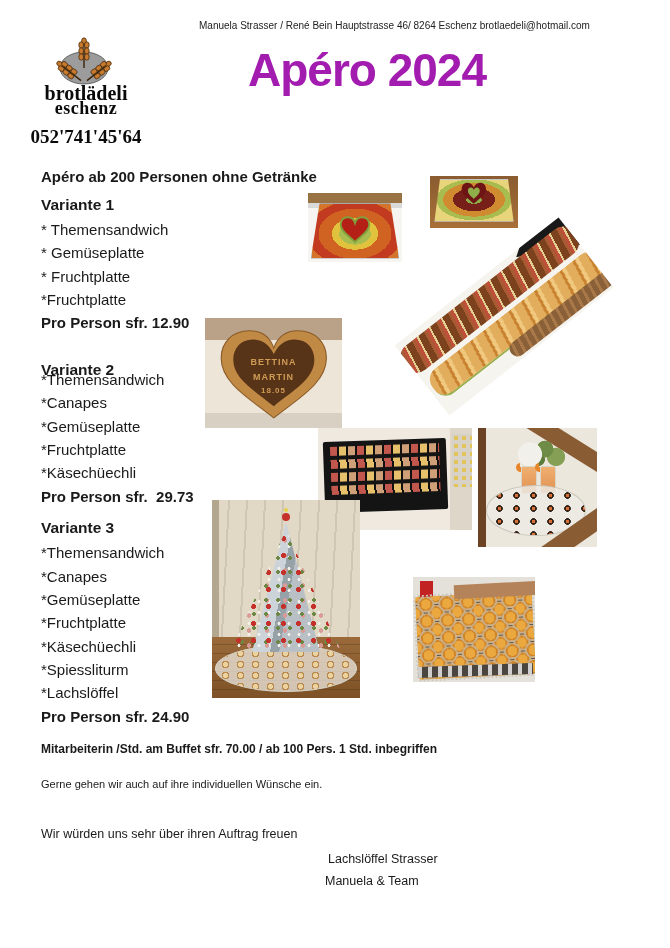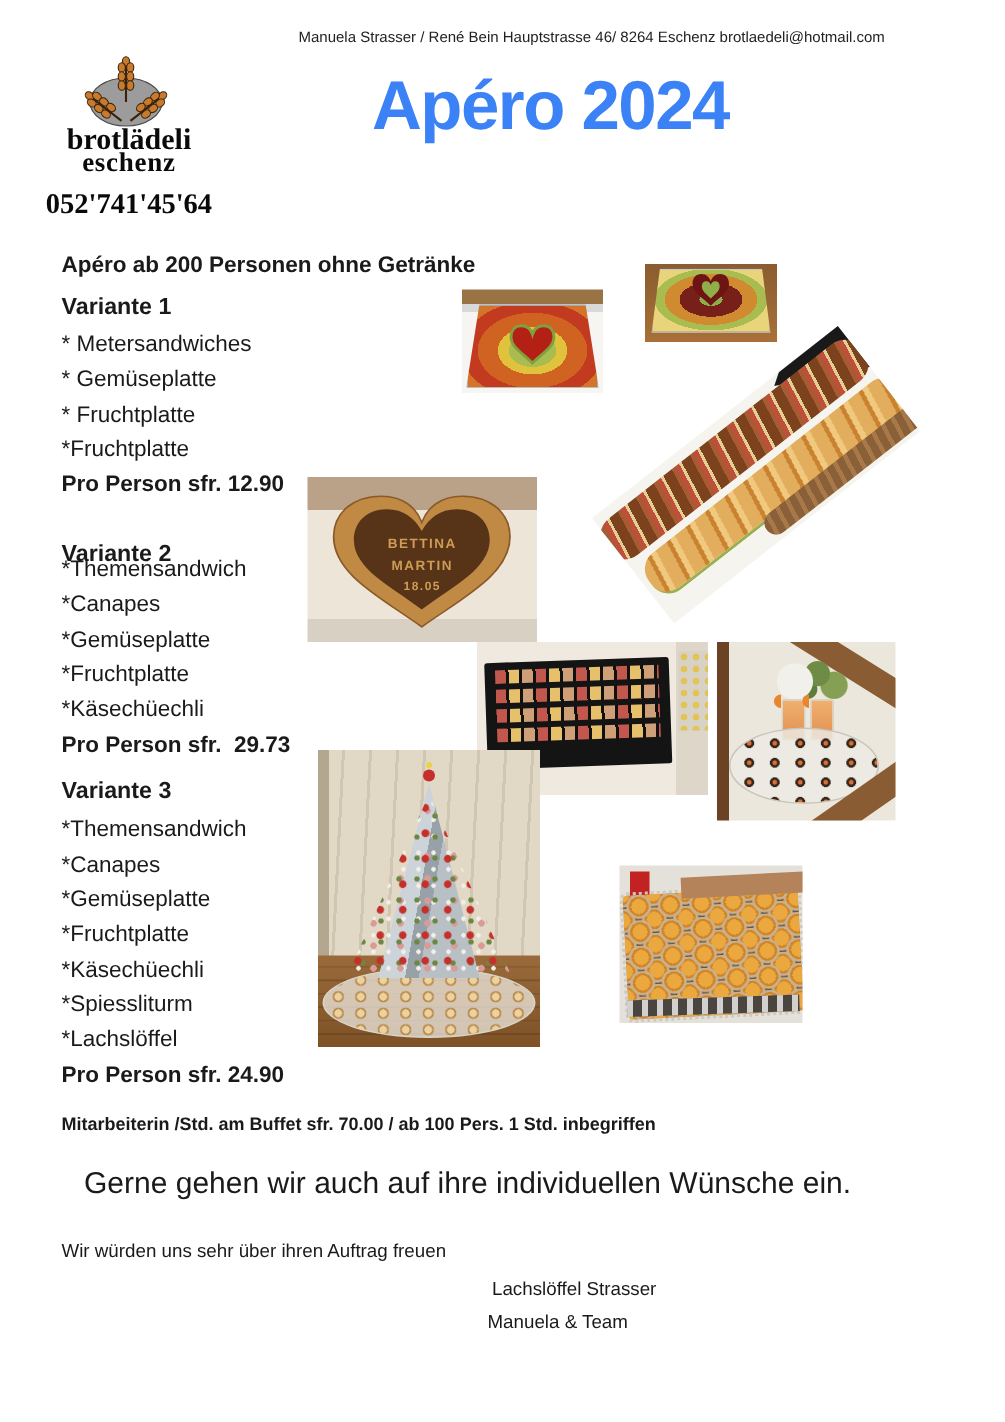"Apéro 2024" .title { color: #3b82f6 -> #a21caf }
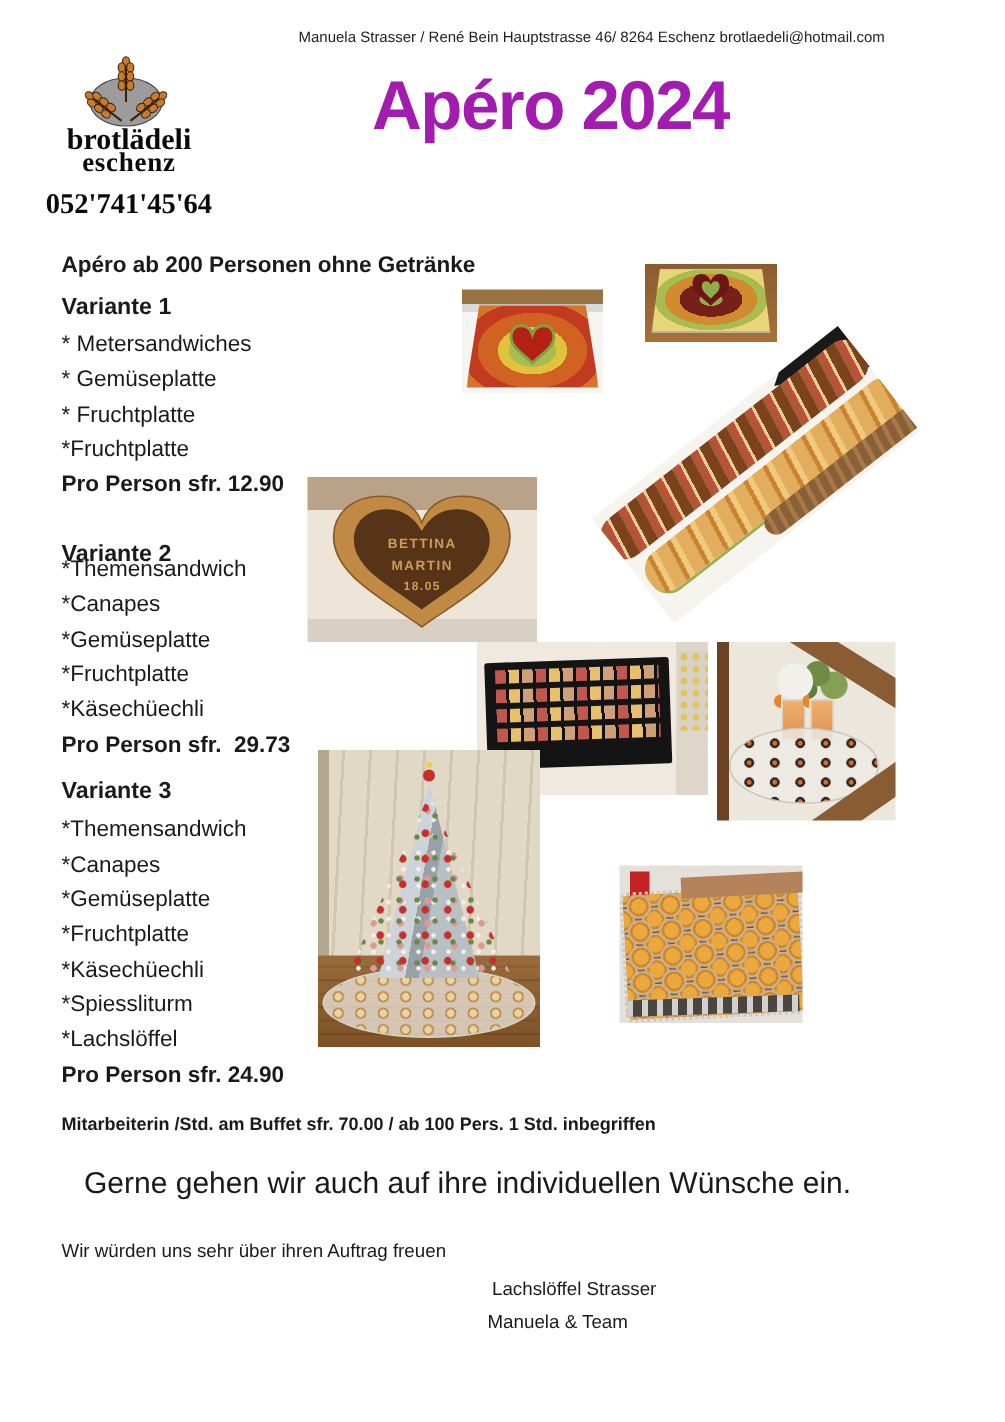"* Metersandwiches" div.line { text: Metersandwiches -> Themensandwich }
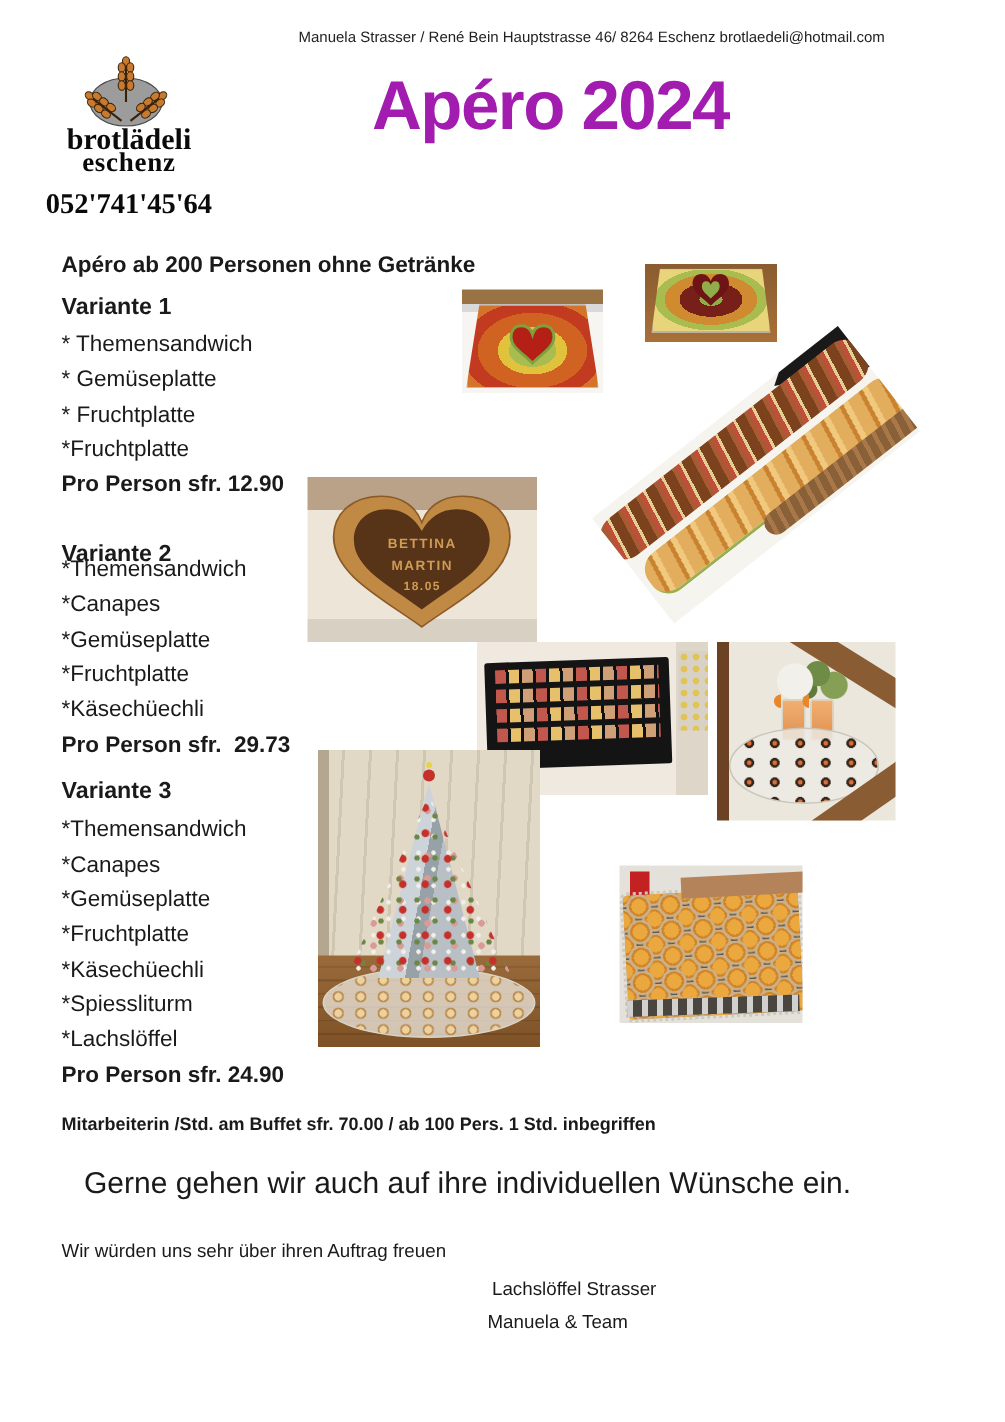"BETTINA" .ph4 { width: 153px -> 137px }
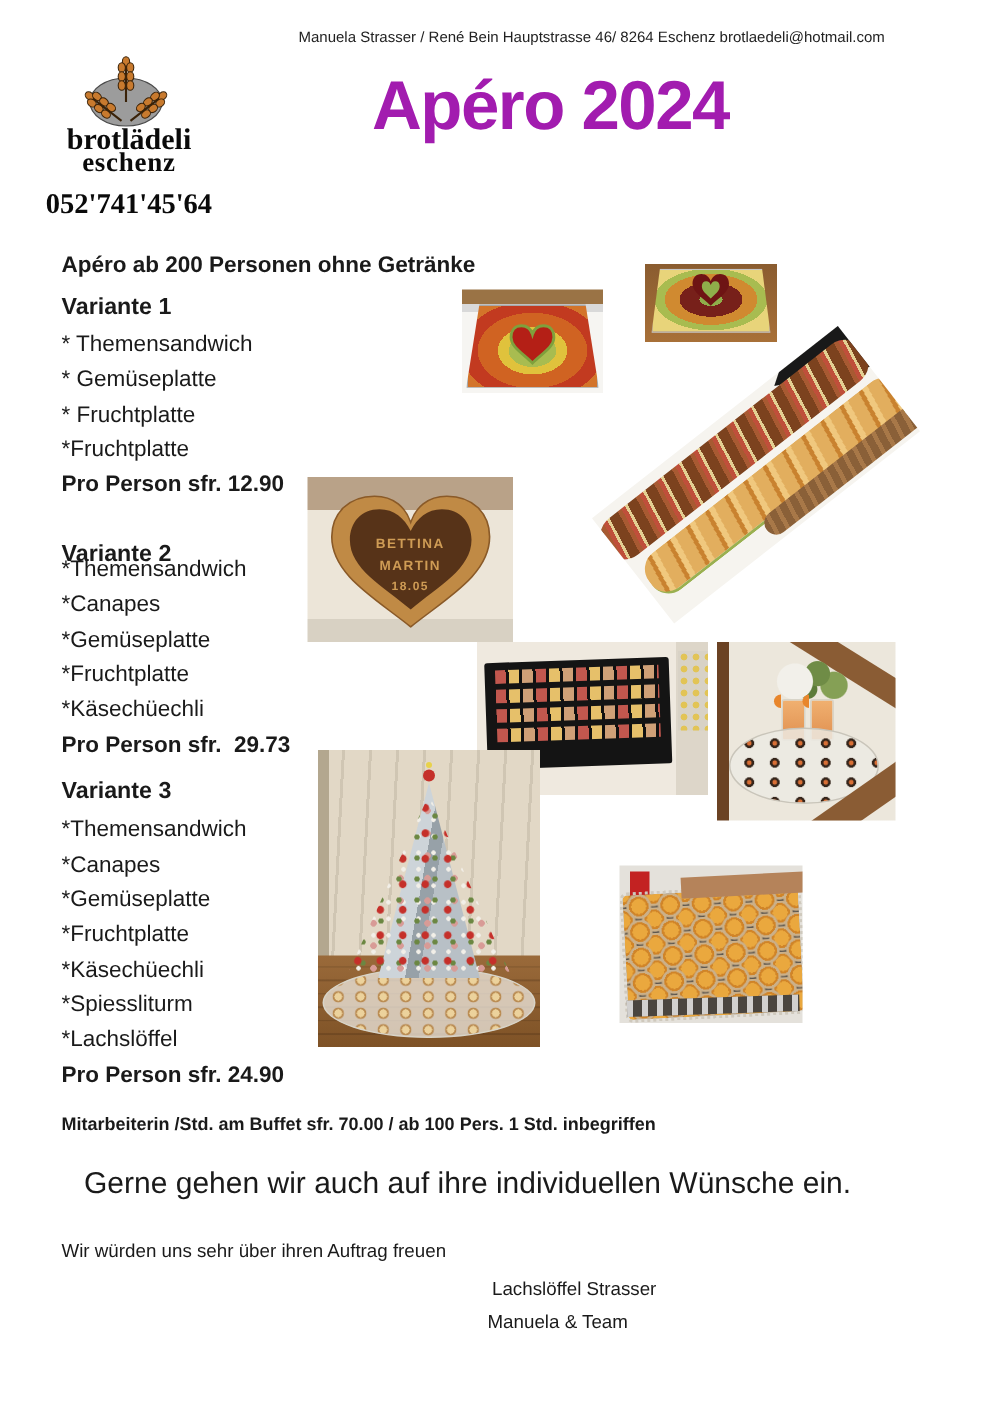"Gerne gehen wir auch auf" .line.big { font-size: 20px -> 11px; margin-left: 15px -> none }
